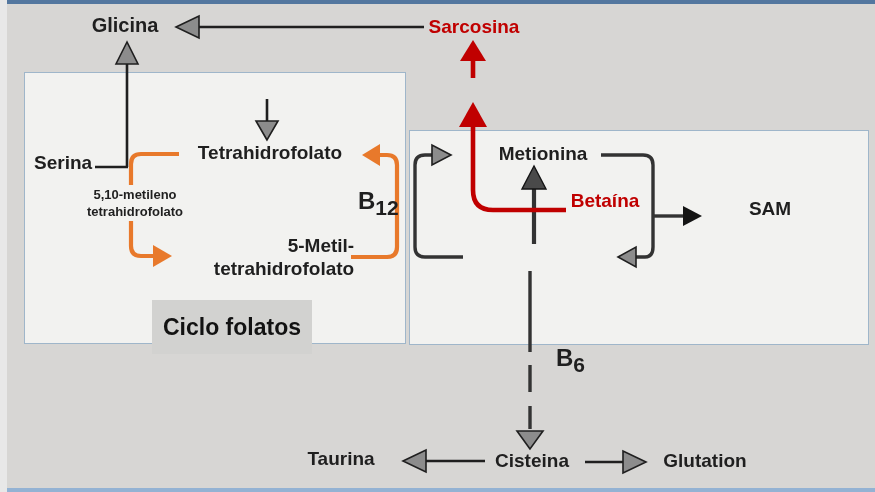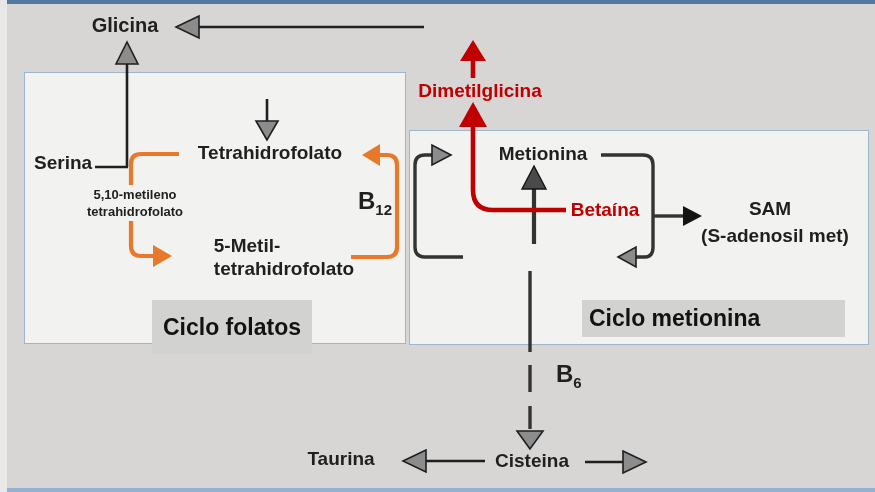"Sarcosina" div.node { html: none -> <div>Sarcosina</div> }
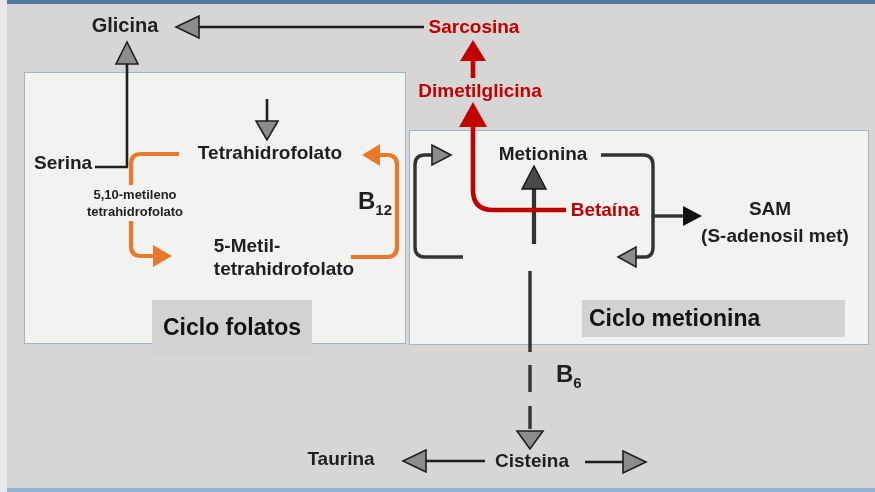"Dimetilglicina" div.node { html: <div>Dimetilglicina</div> -> none }
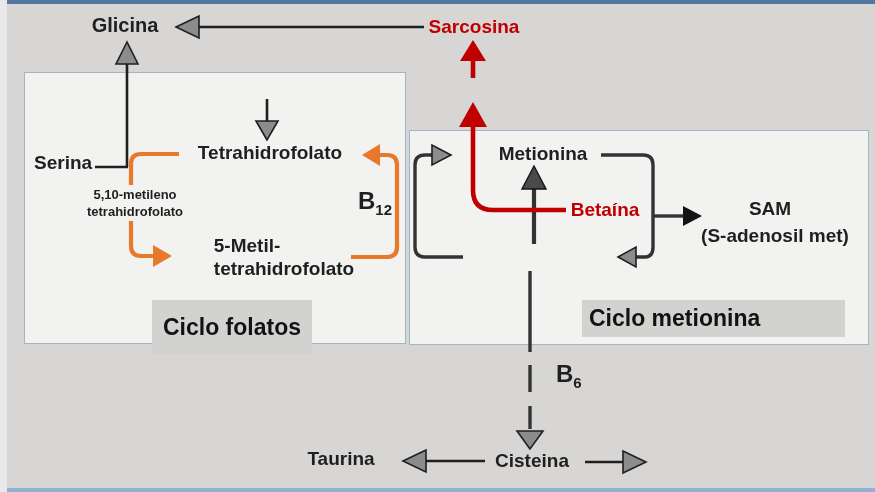"12" .cofactor sub { font-size: 15px -> 21px }
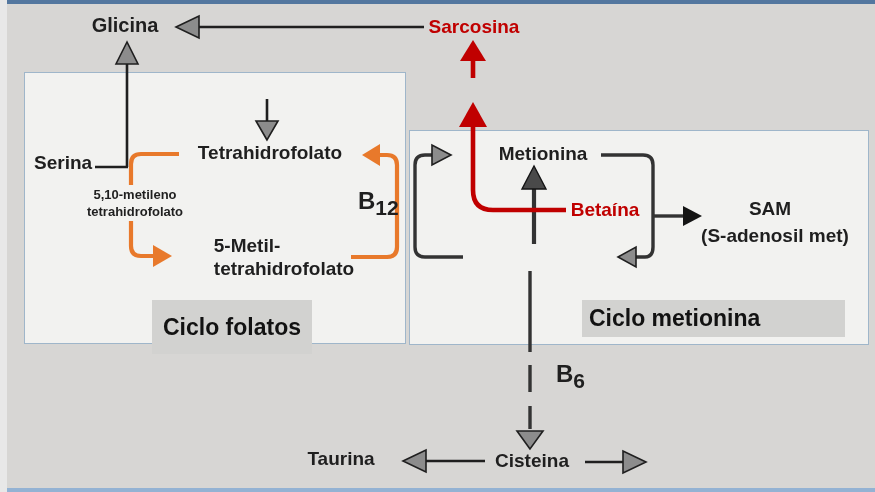"Betaína" div.node { top: 199px -> 190px }
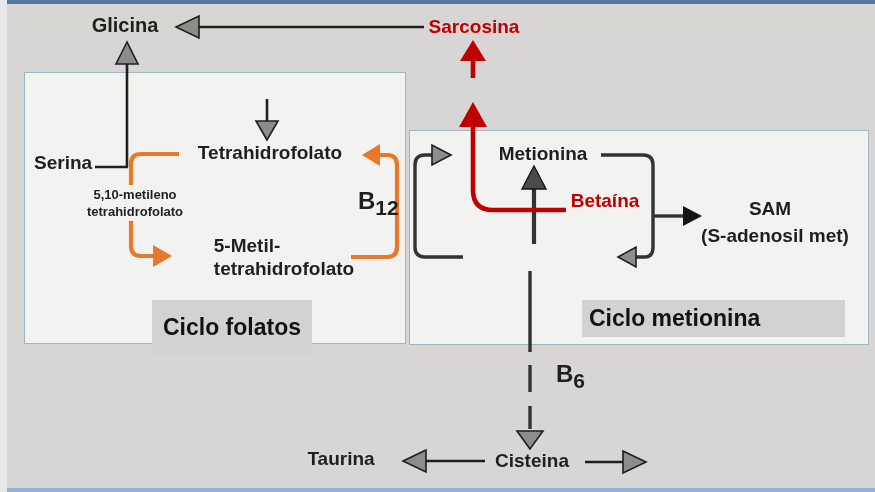"5-Metil-" .two { text-align: left -> right }
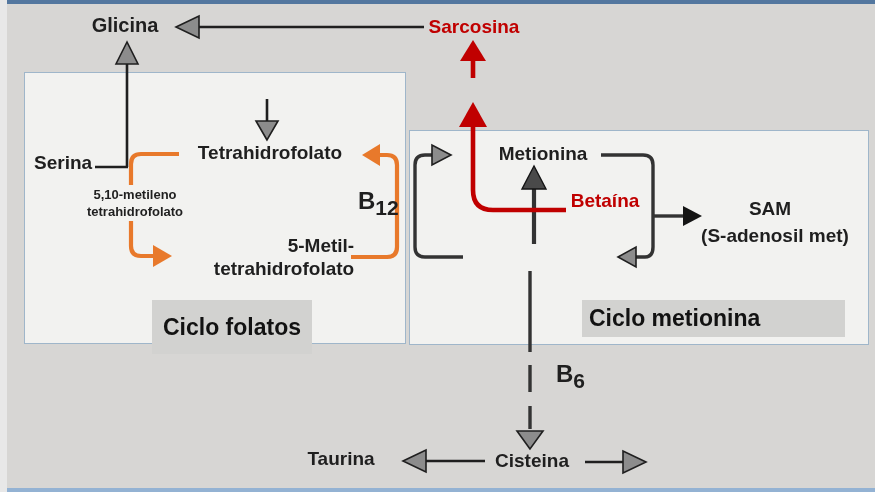"(S-adenosil met)" div.node { html: <div>(S-adenosil met)</div> -> none }
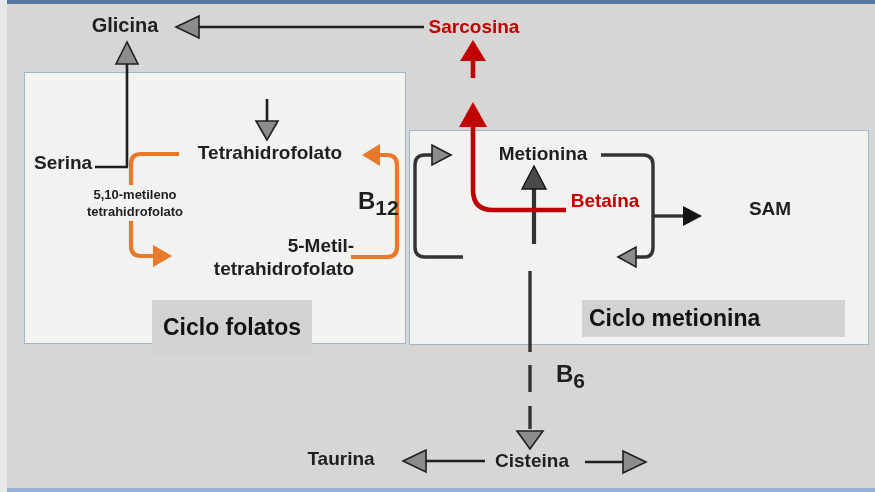"Ciclo metionina" div.cycle-label { html: <div>Ciclo metionina</div> -> none }
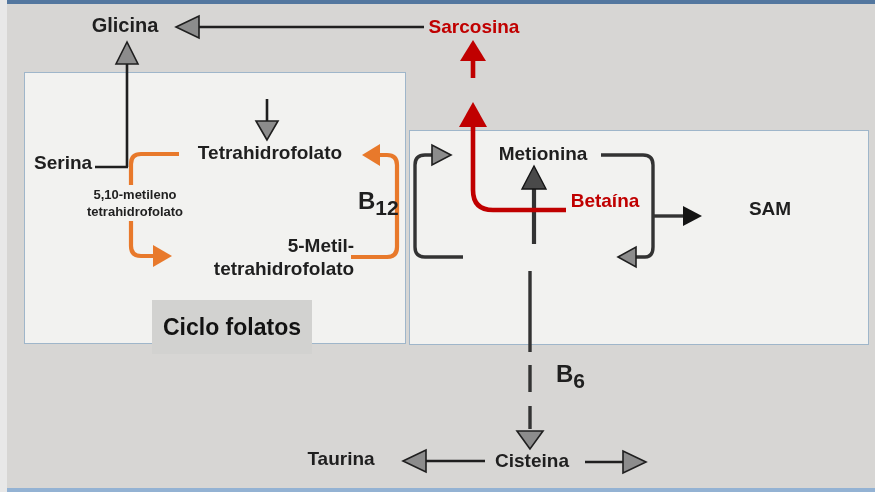"B6" div.node { top: 360px -> 344px }
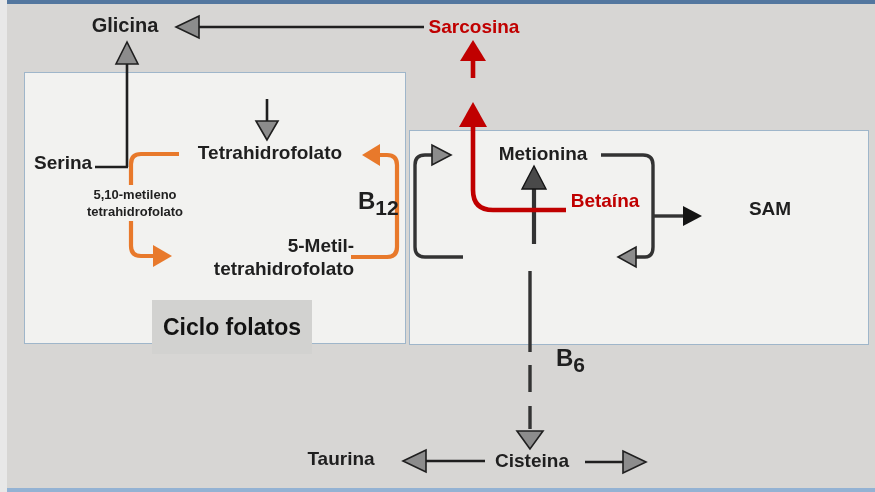"Glutation" div.node { html: none -> <div>Glutation</div> }
